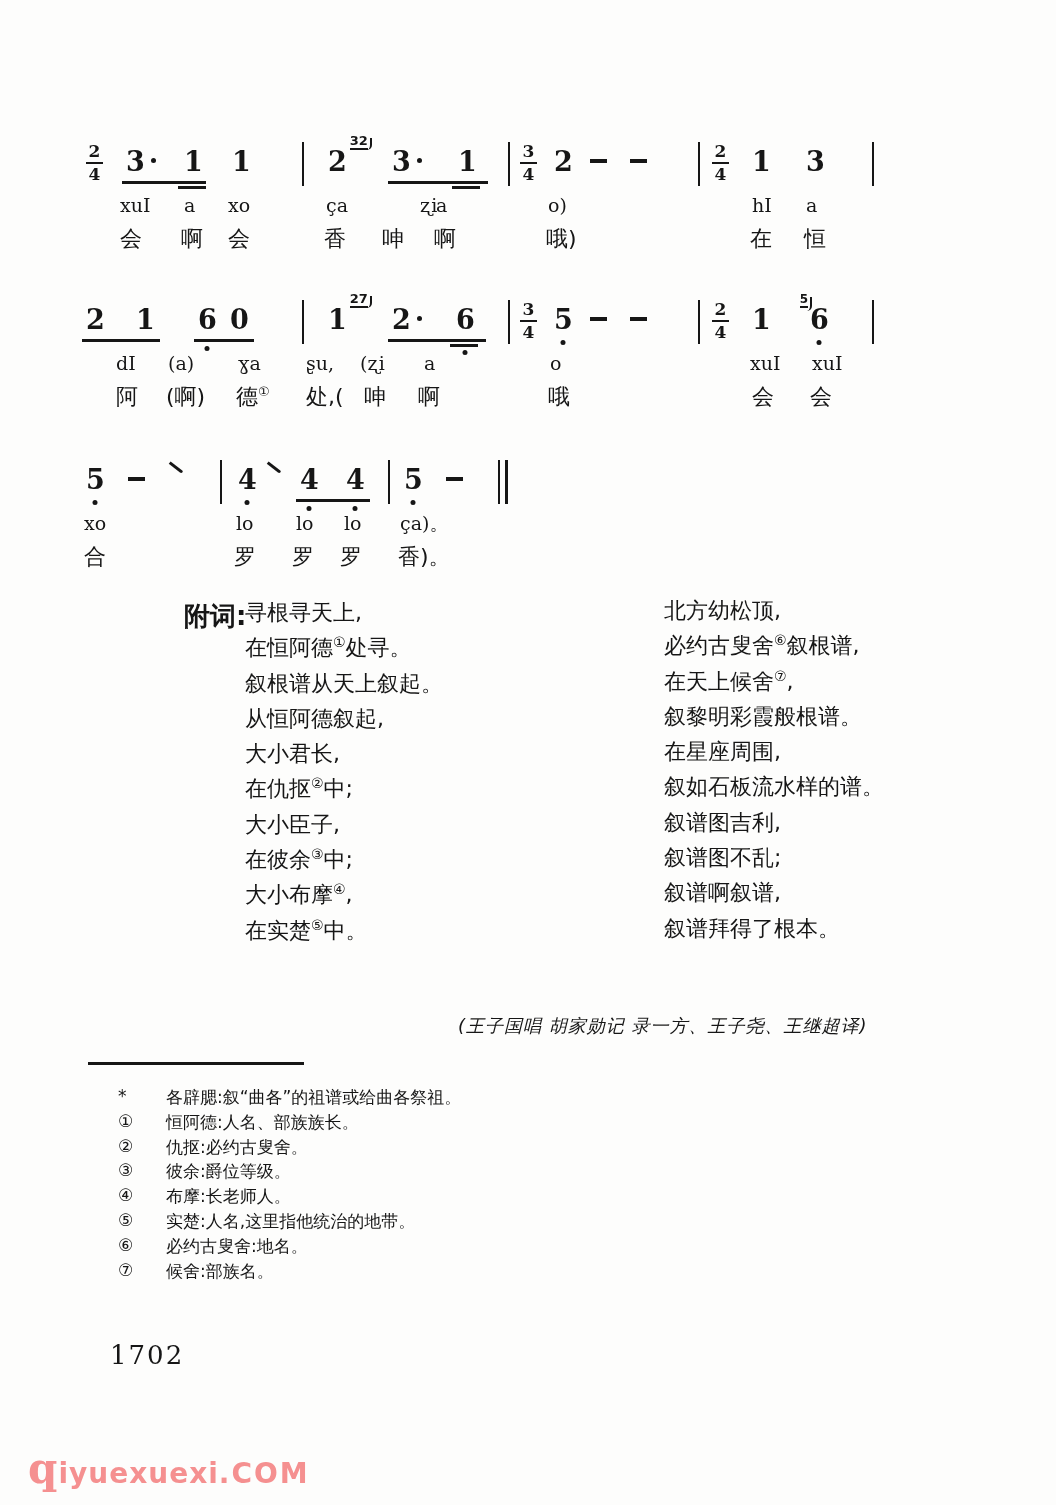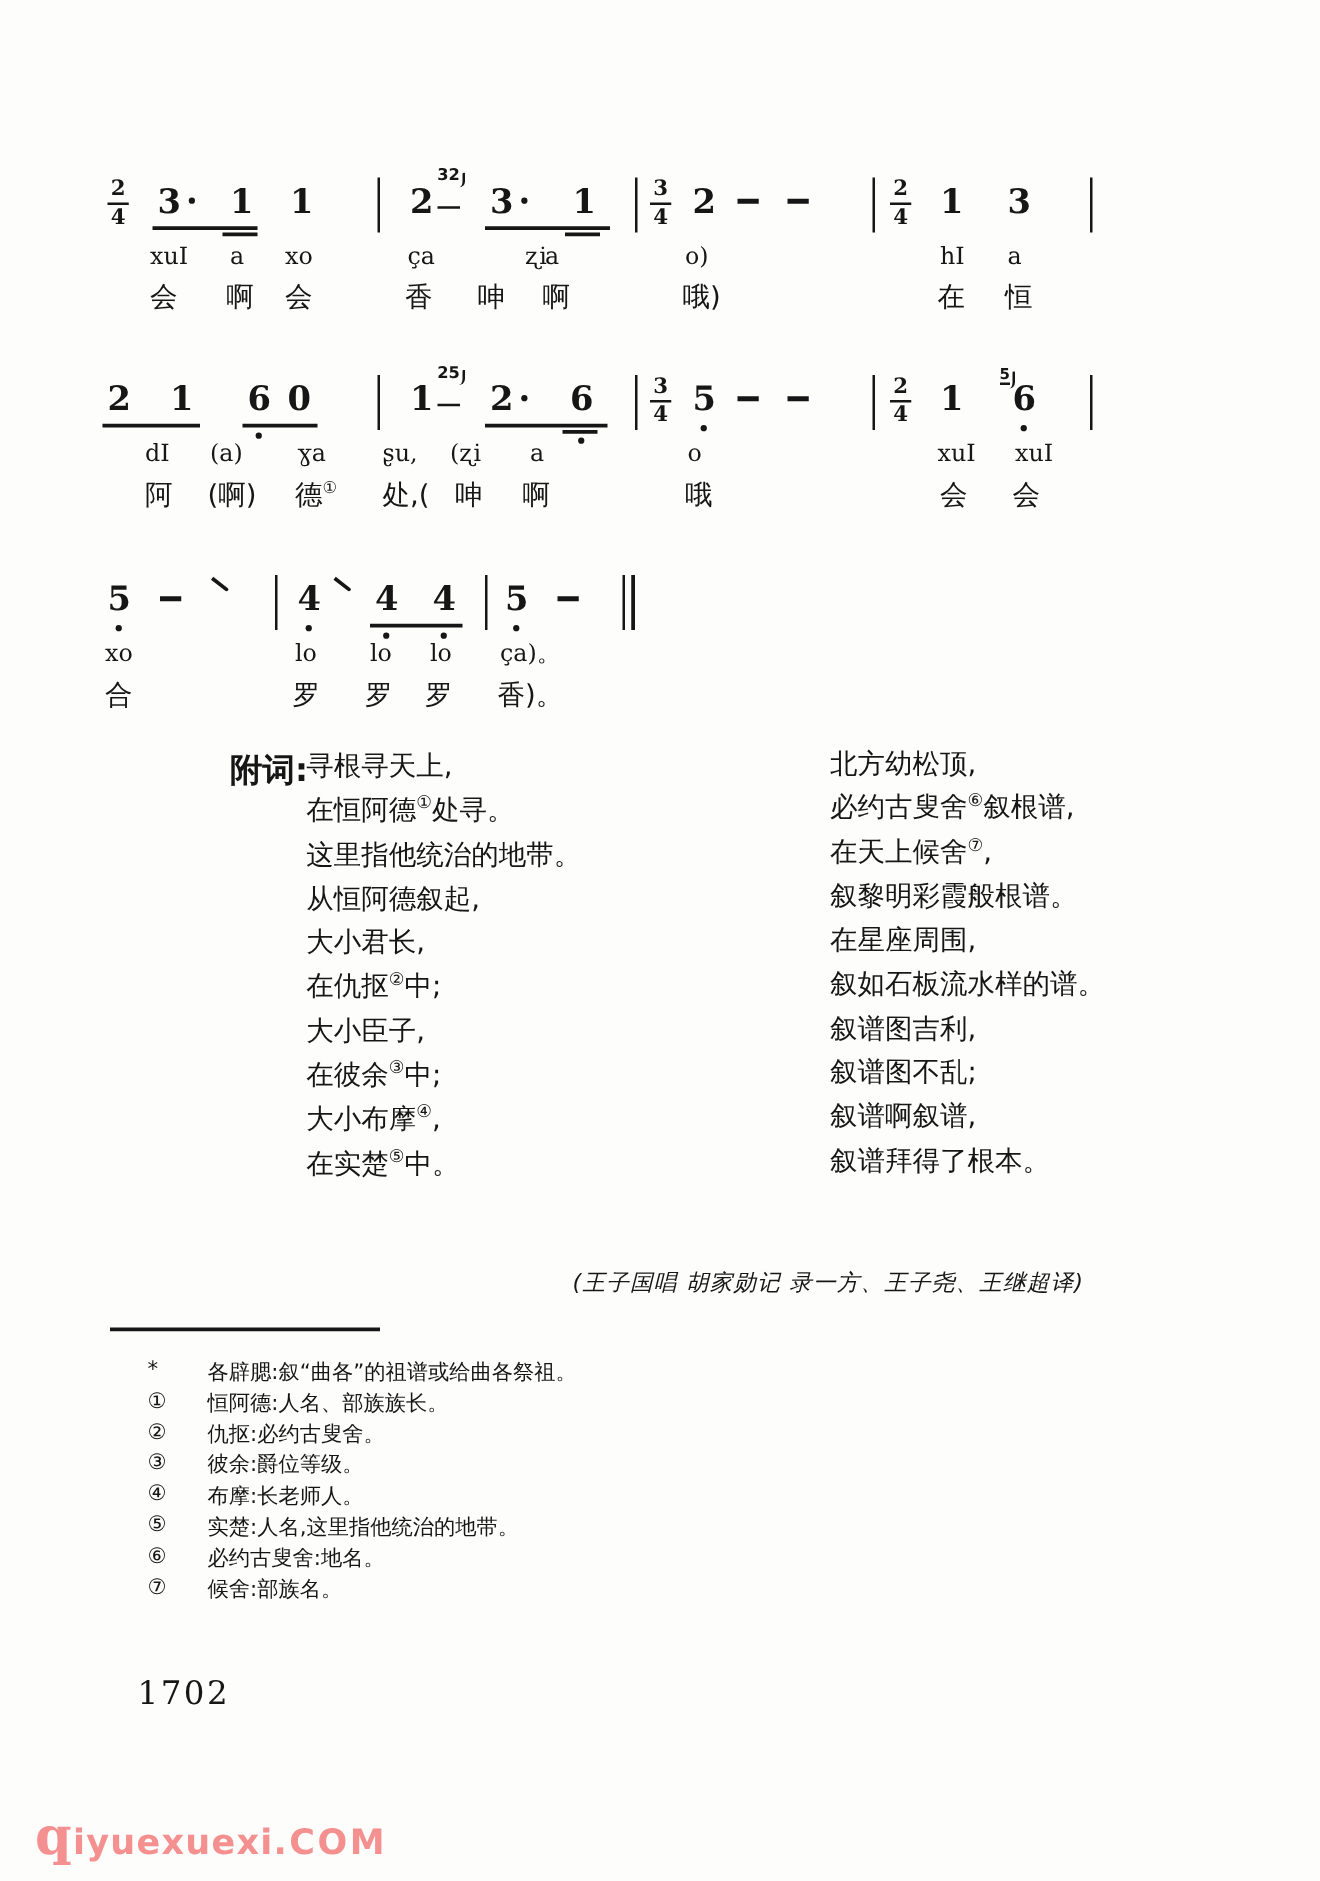"32" .grace { padding-bottom: 18px -> 1px }
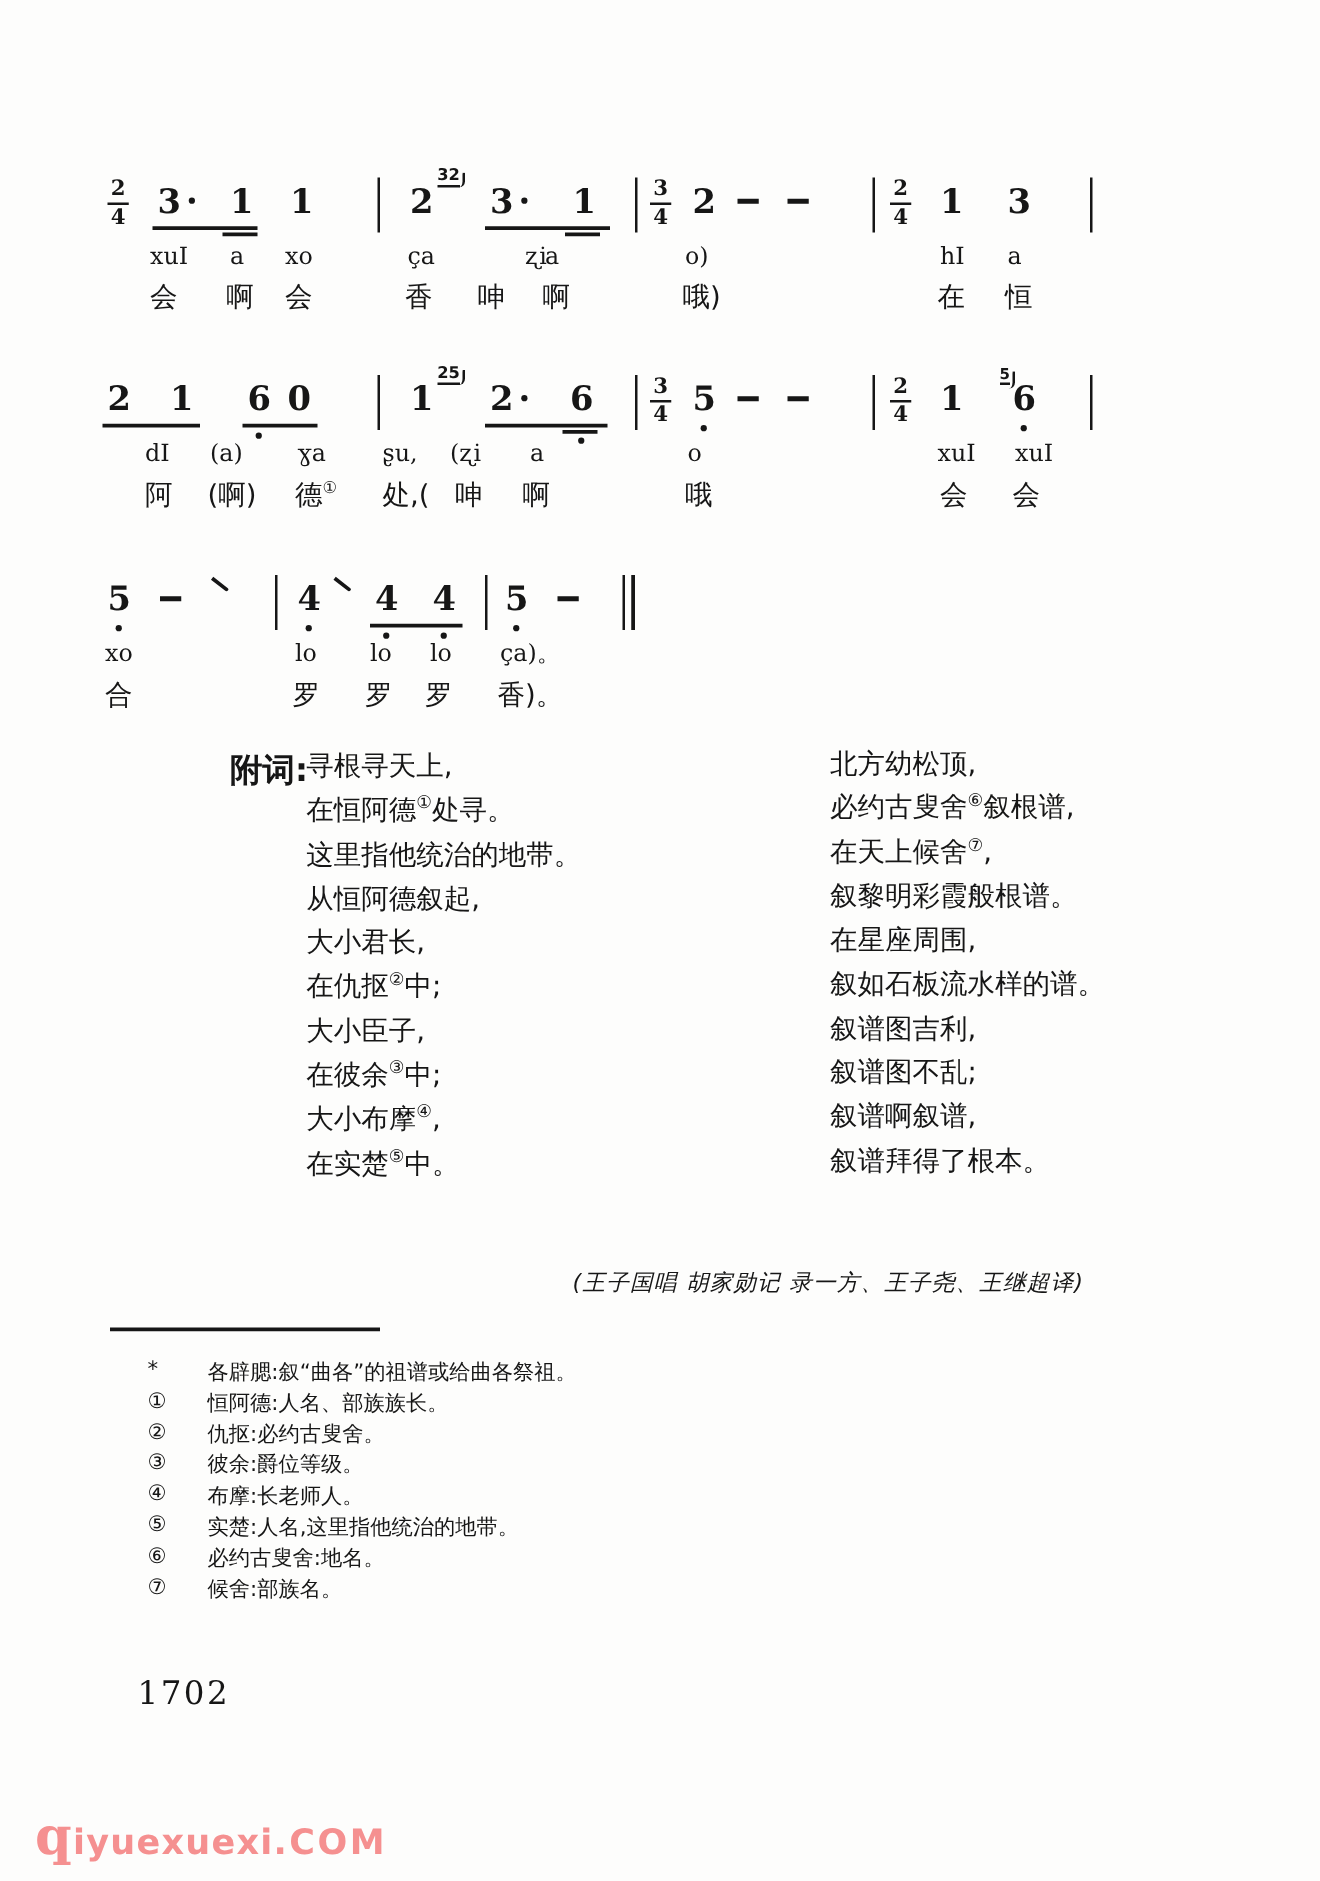"25" span.grace { text: 25 -> 27 }
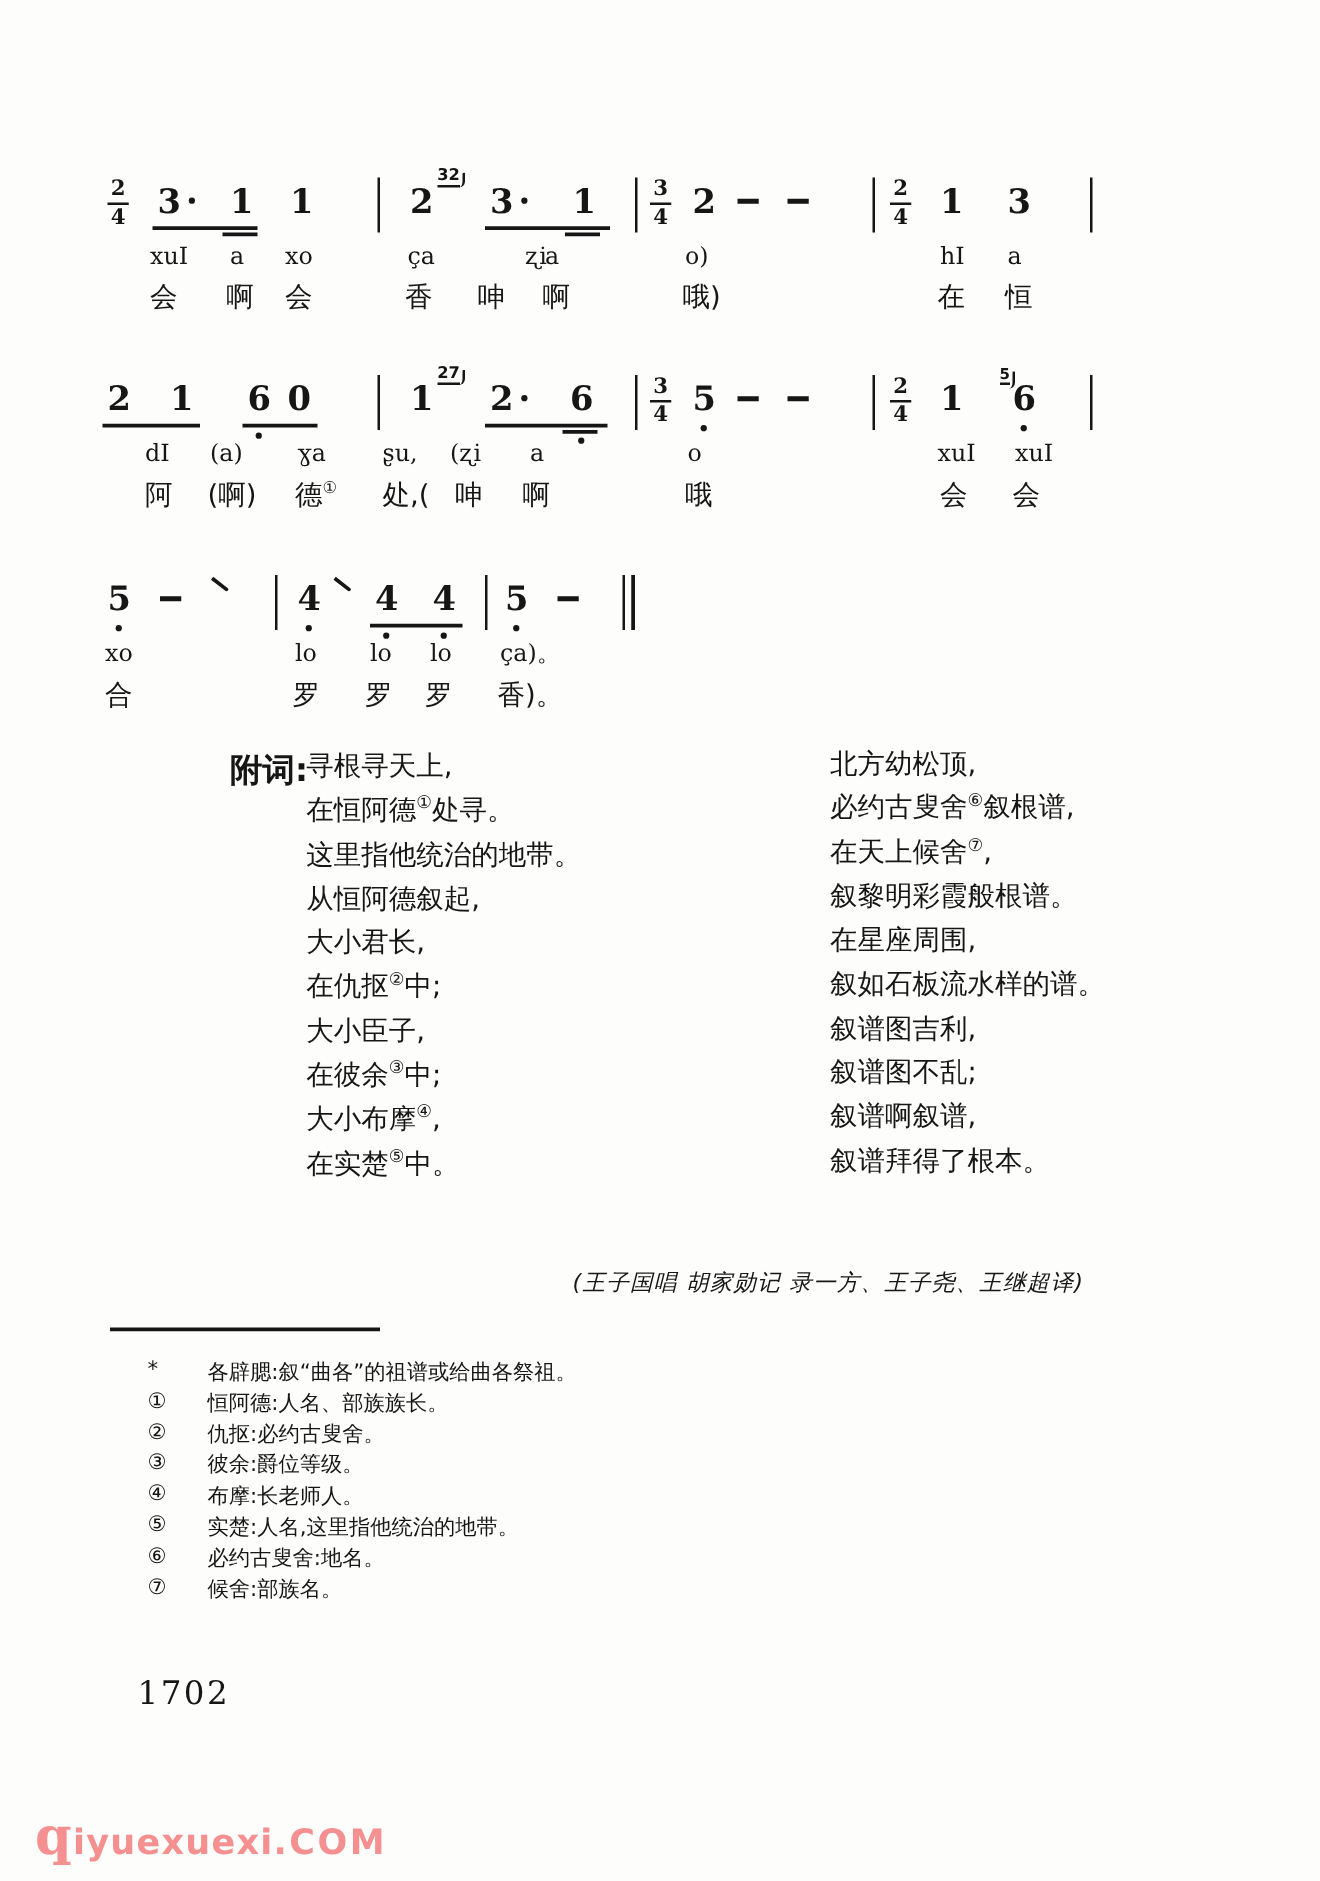"这里指他统治的地带。" div.fuci-line { text: 这里指他统治的地带 -> 叙根谱从天上叙起 }
